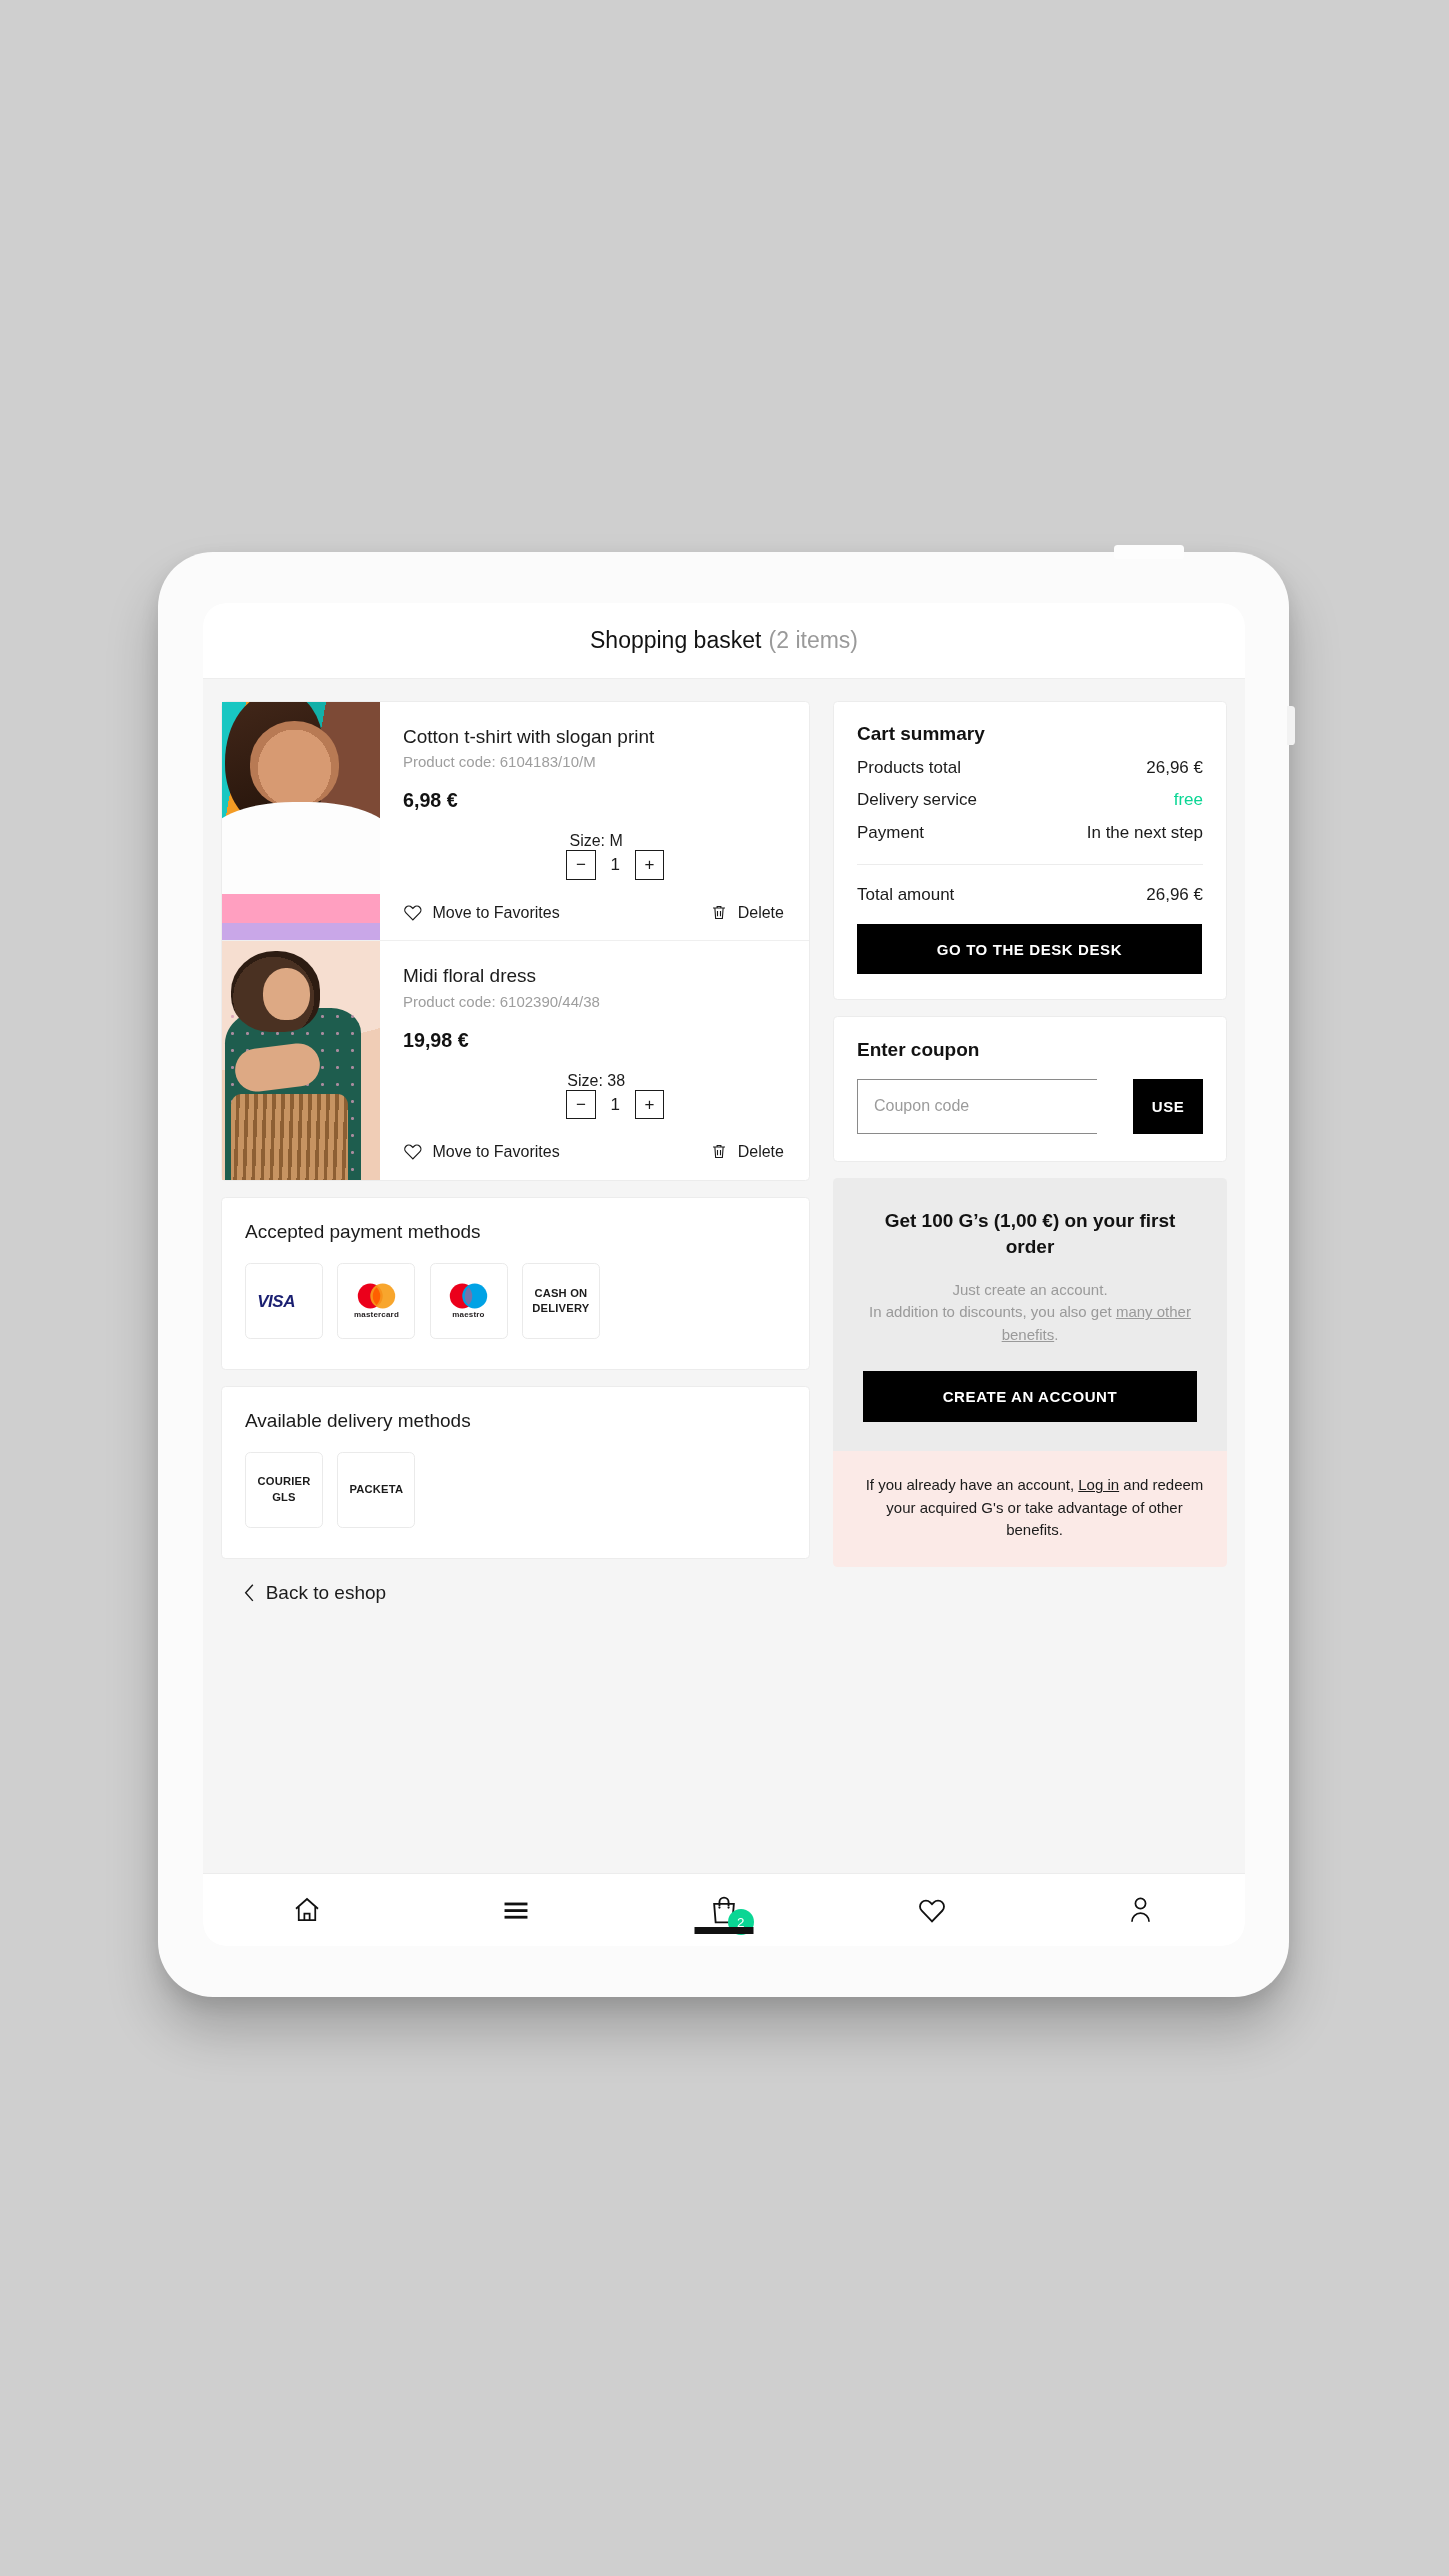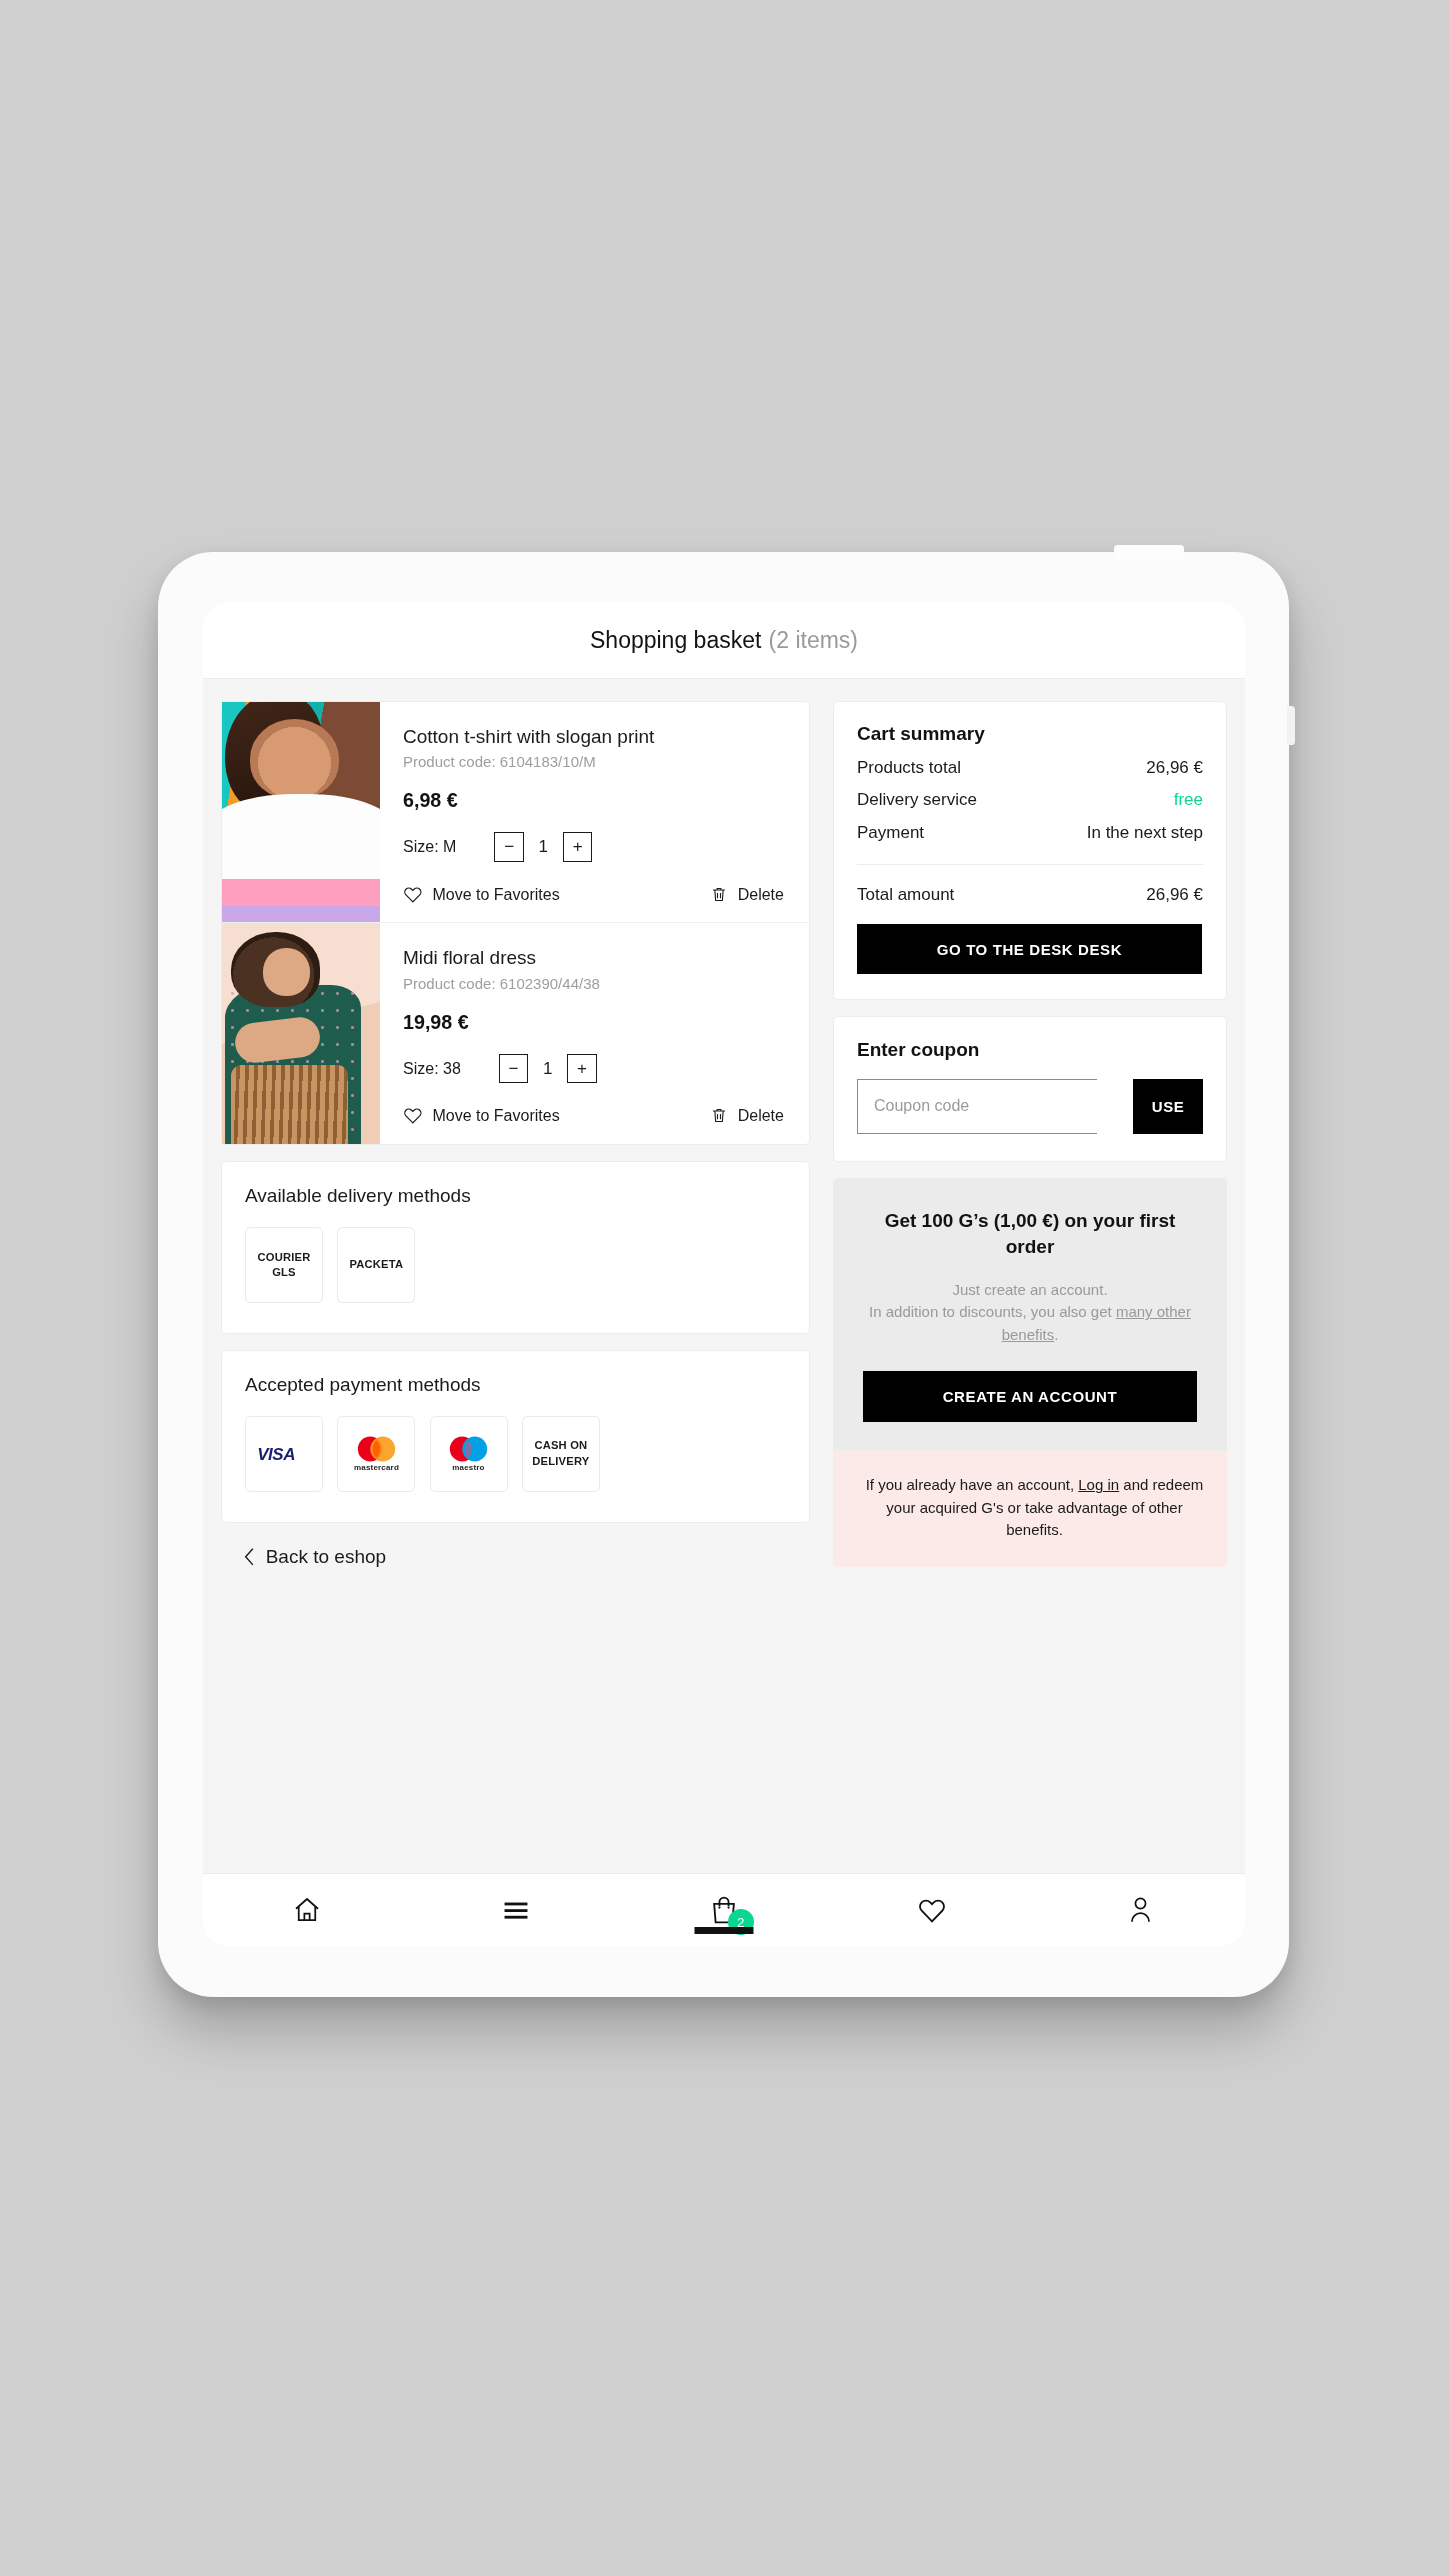"Size: M" .p-sizerow { flex-direction: none -> column }
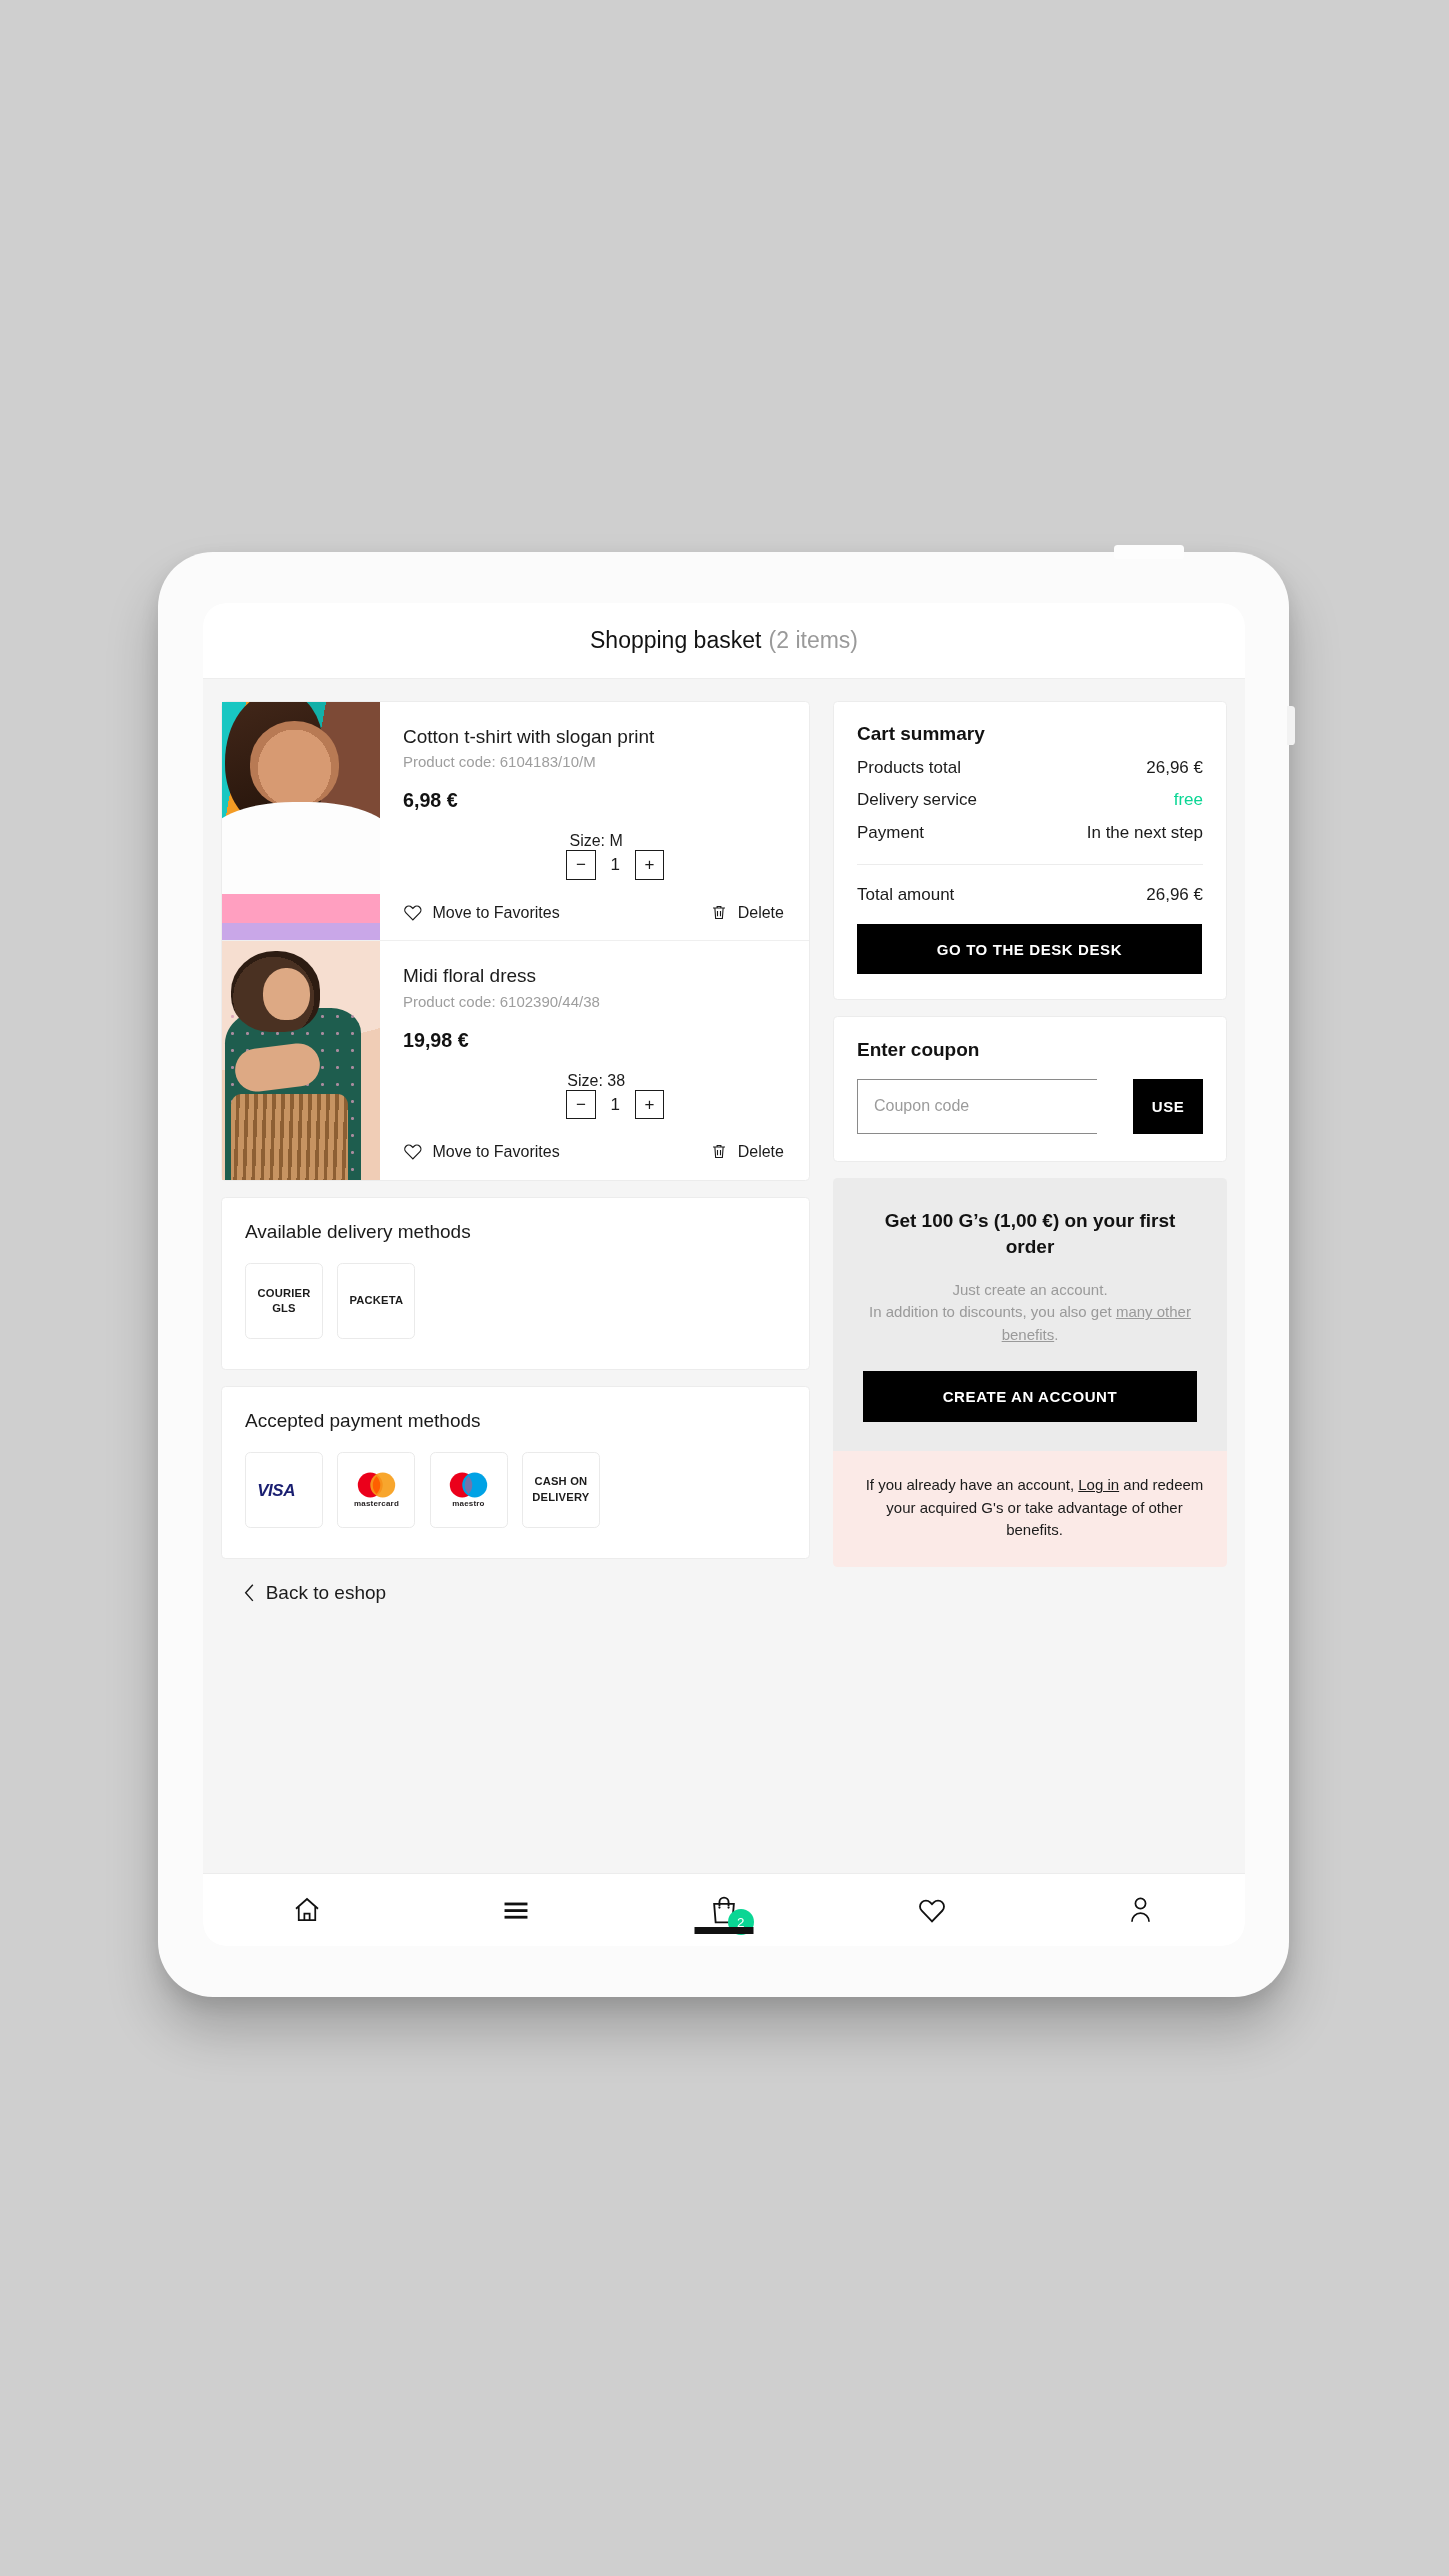"Available delivery methods" div.card { order: before "Accepted payment methods" -> after "Accepted payment methods" }
